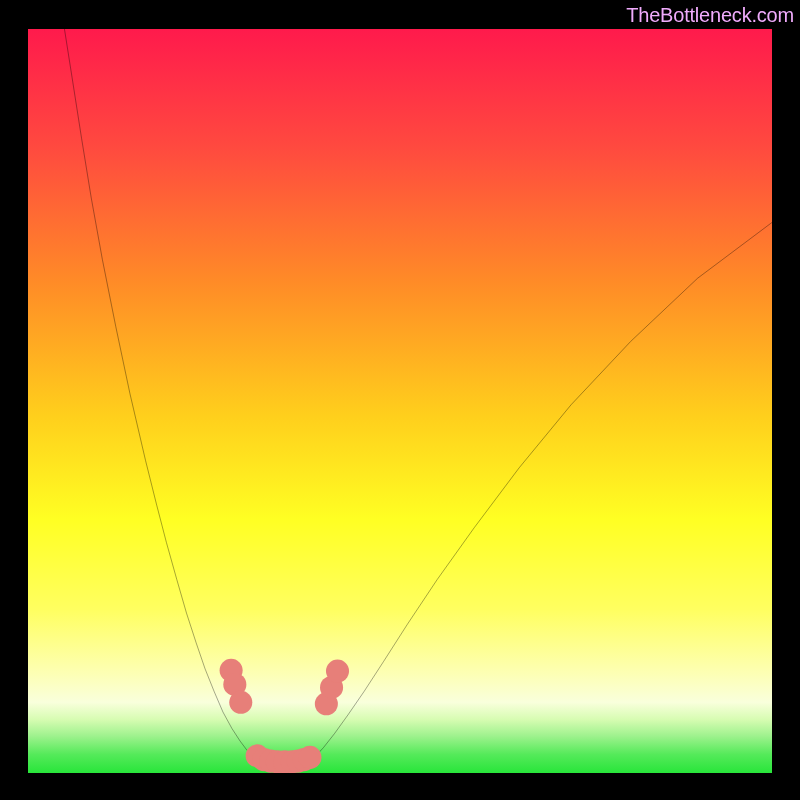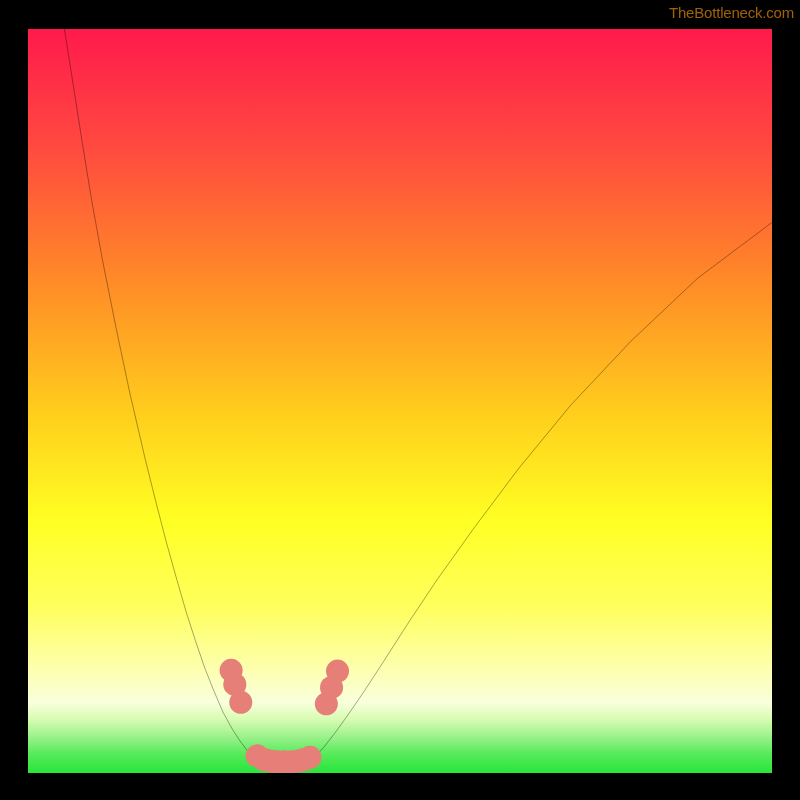"TheBottleneck.com" .watermark { color: #a16207 -> #f0abfc; font-size: 15px -> 20px }
